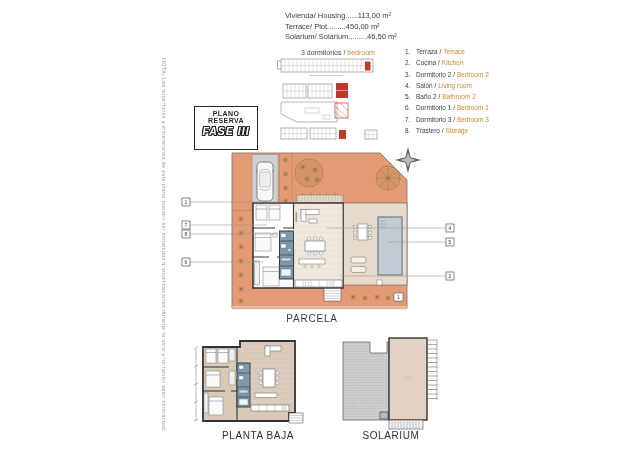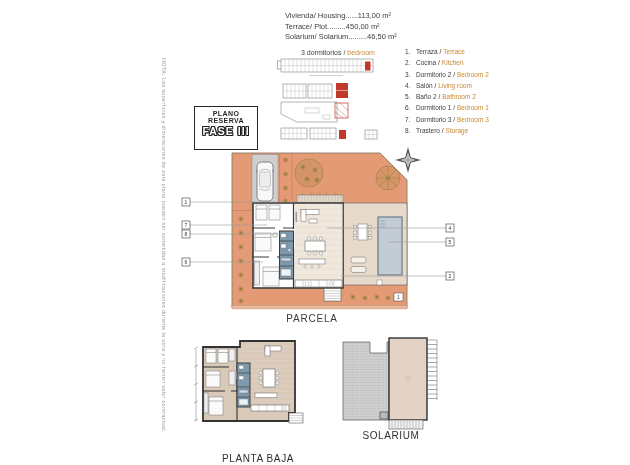"FASE III" .outline-text { font-style: none -> italic }
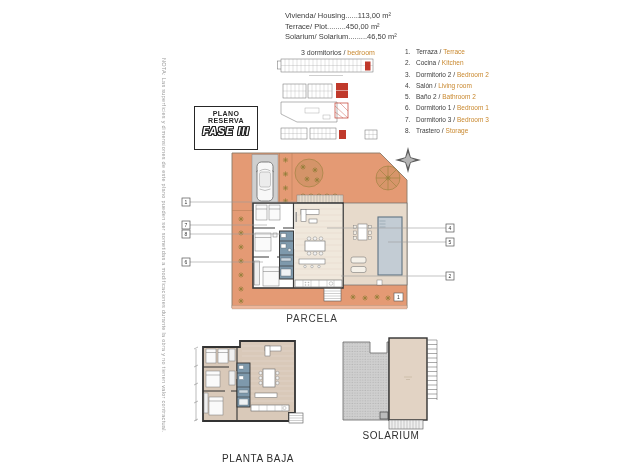"PLANTA BAJA" div.abs { margin-top: 23px -> none }
